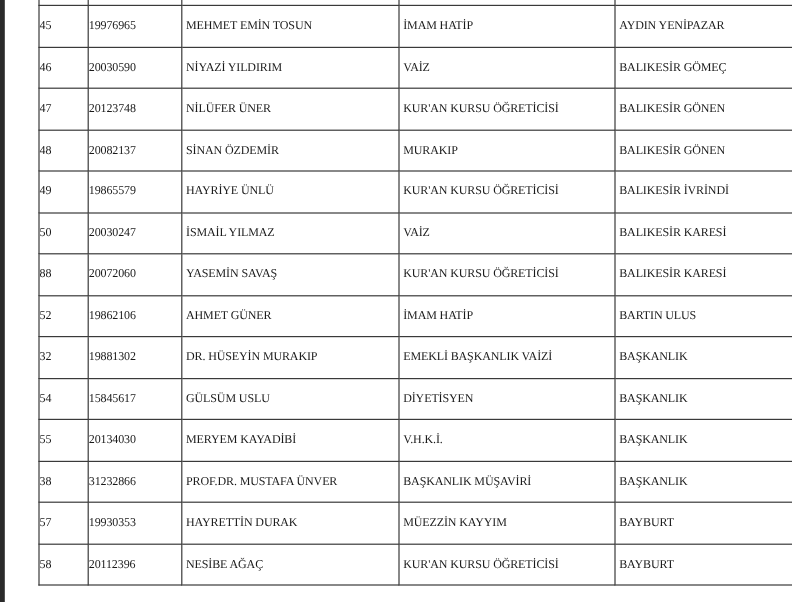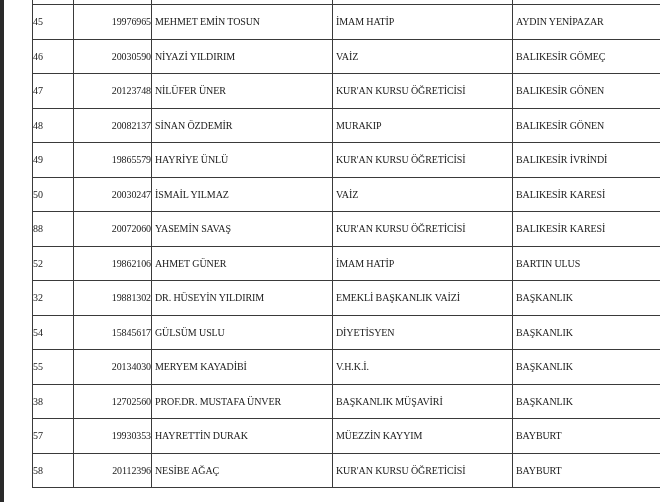"19976965" .col-id { text-align: right -> left }
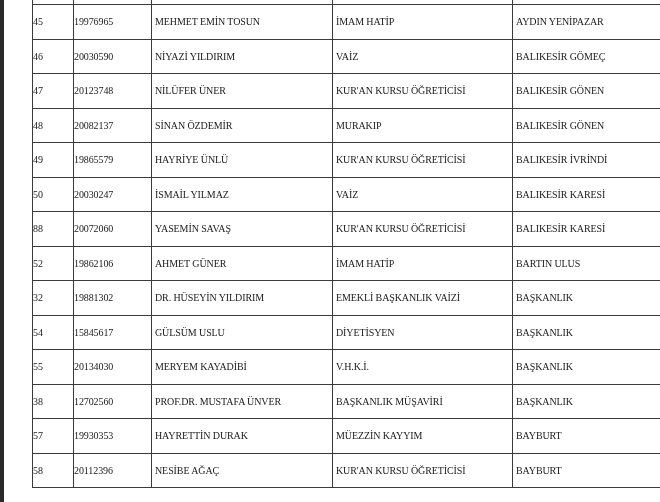"DR. HÜSEYİN YILDIRIM" td.col-name { text: YILDIRIM -> MURAKIP }
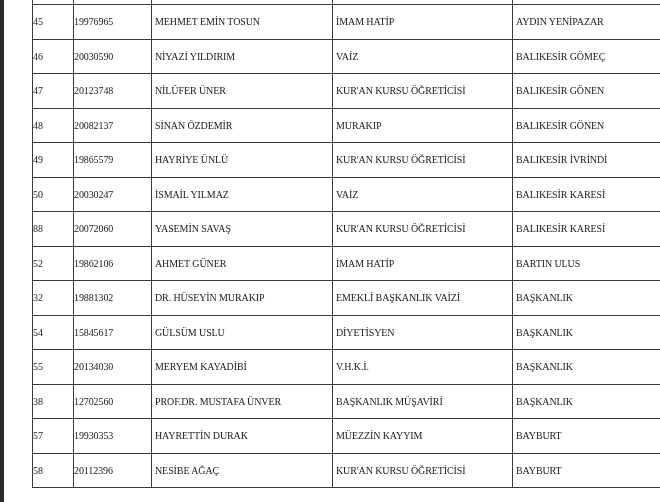"12702560" td.col-id { text: 12702560 -> 31232866 }
